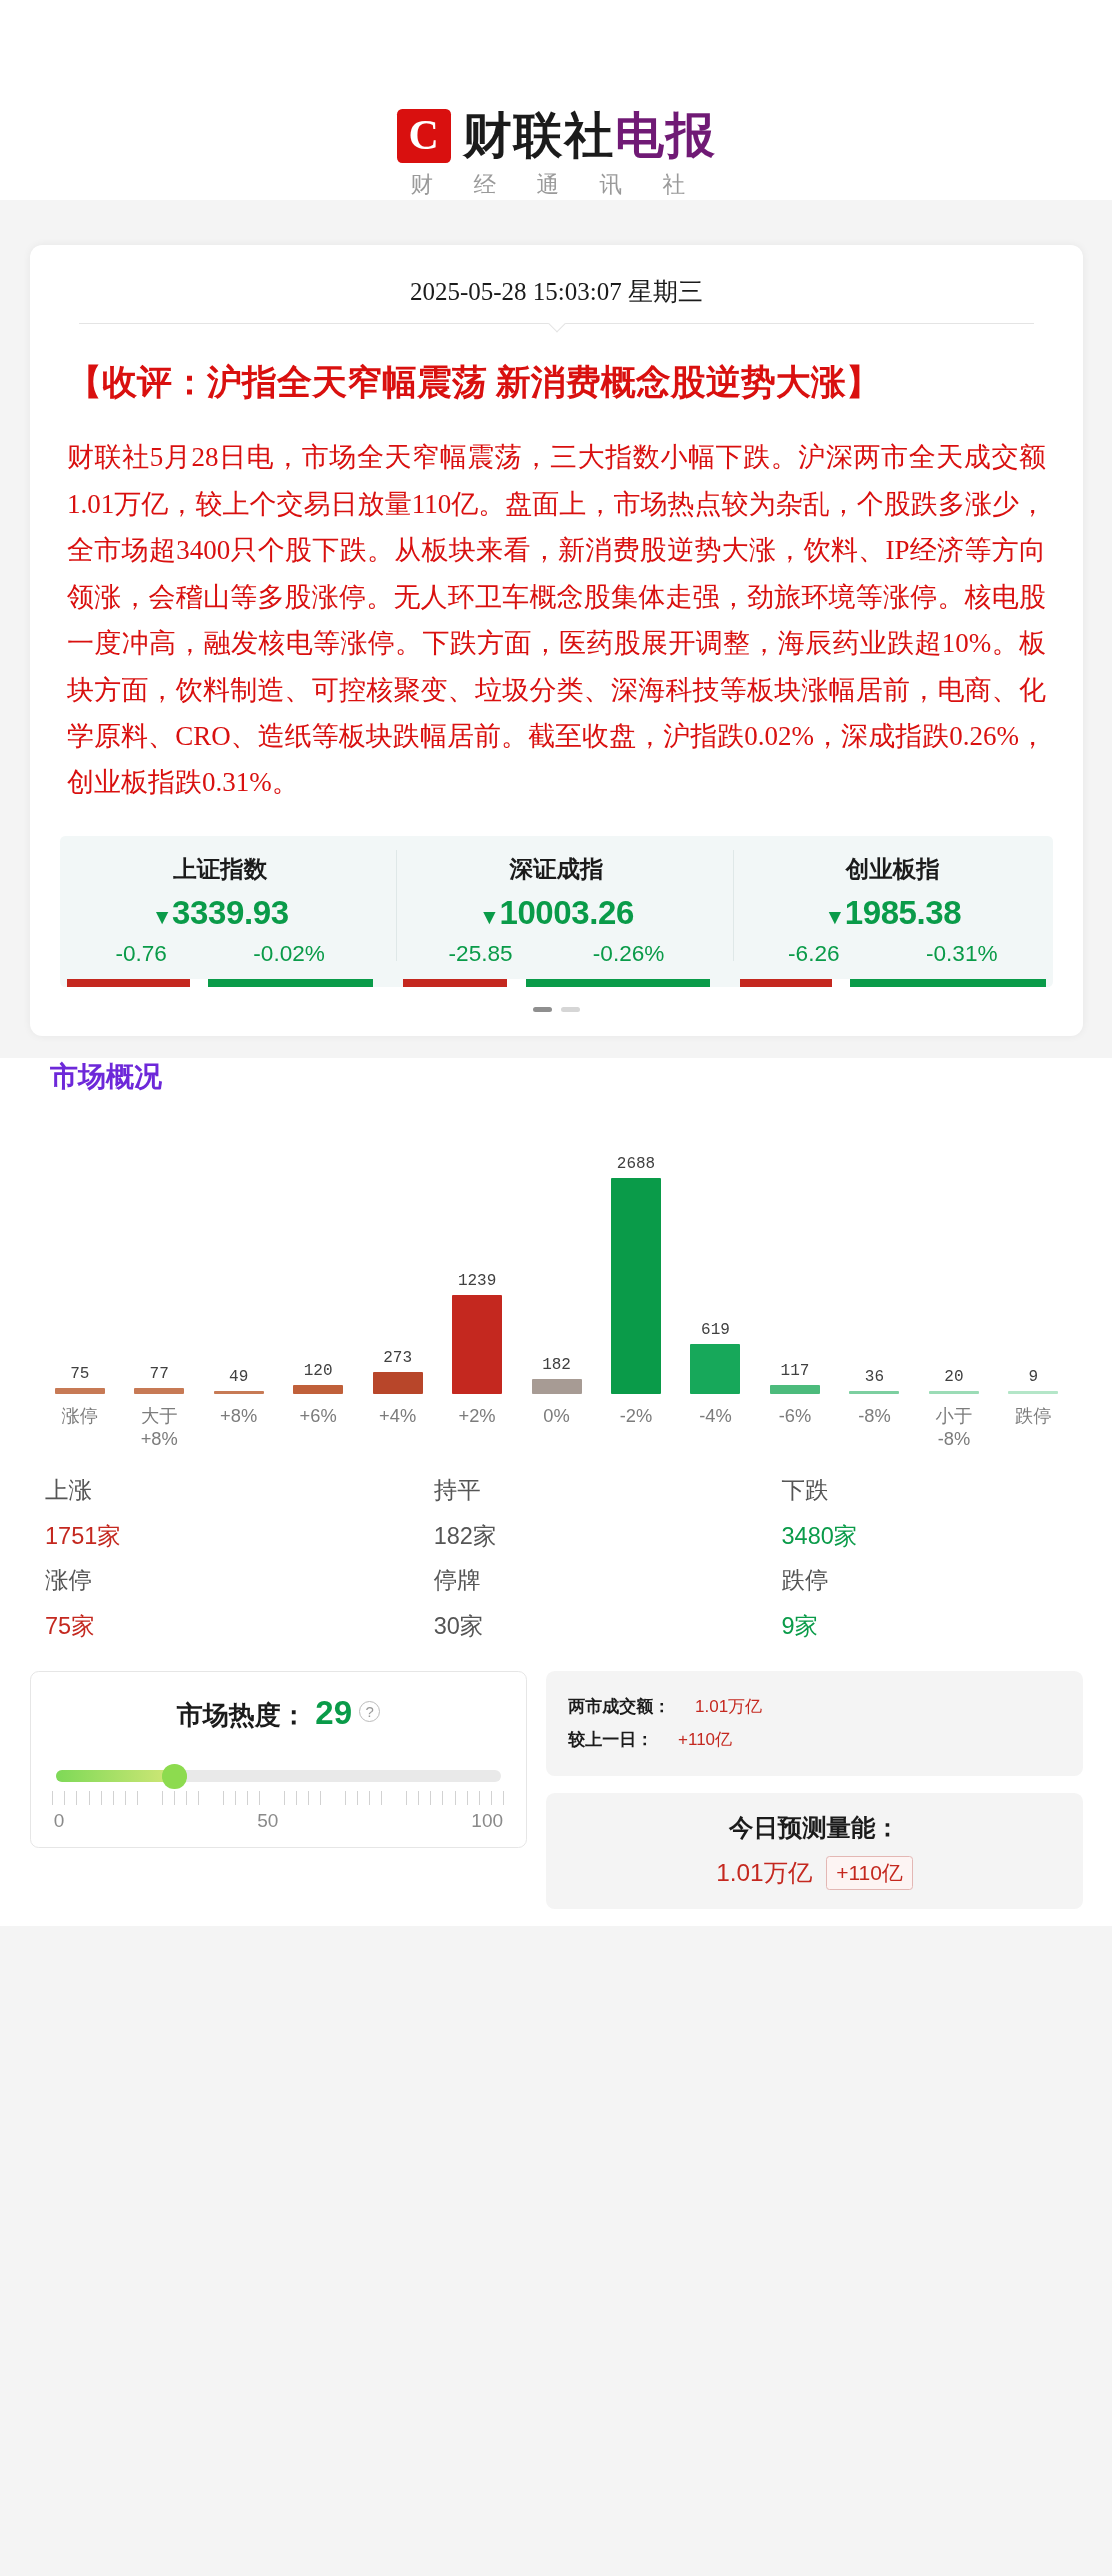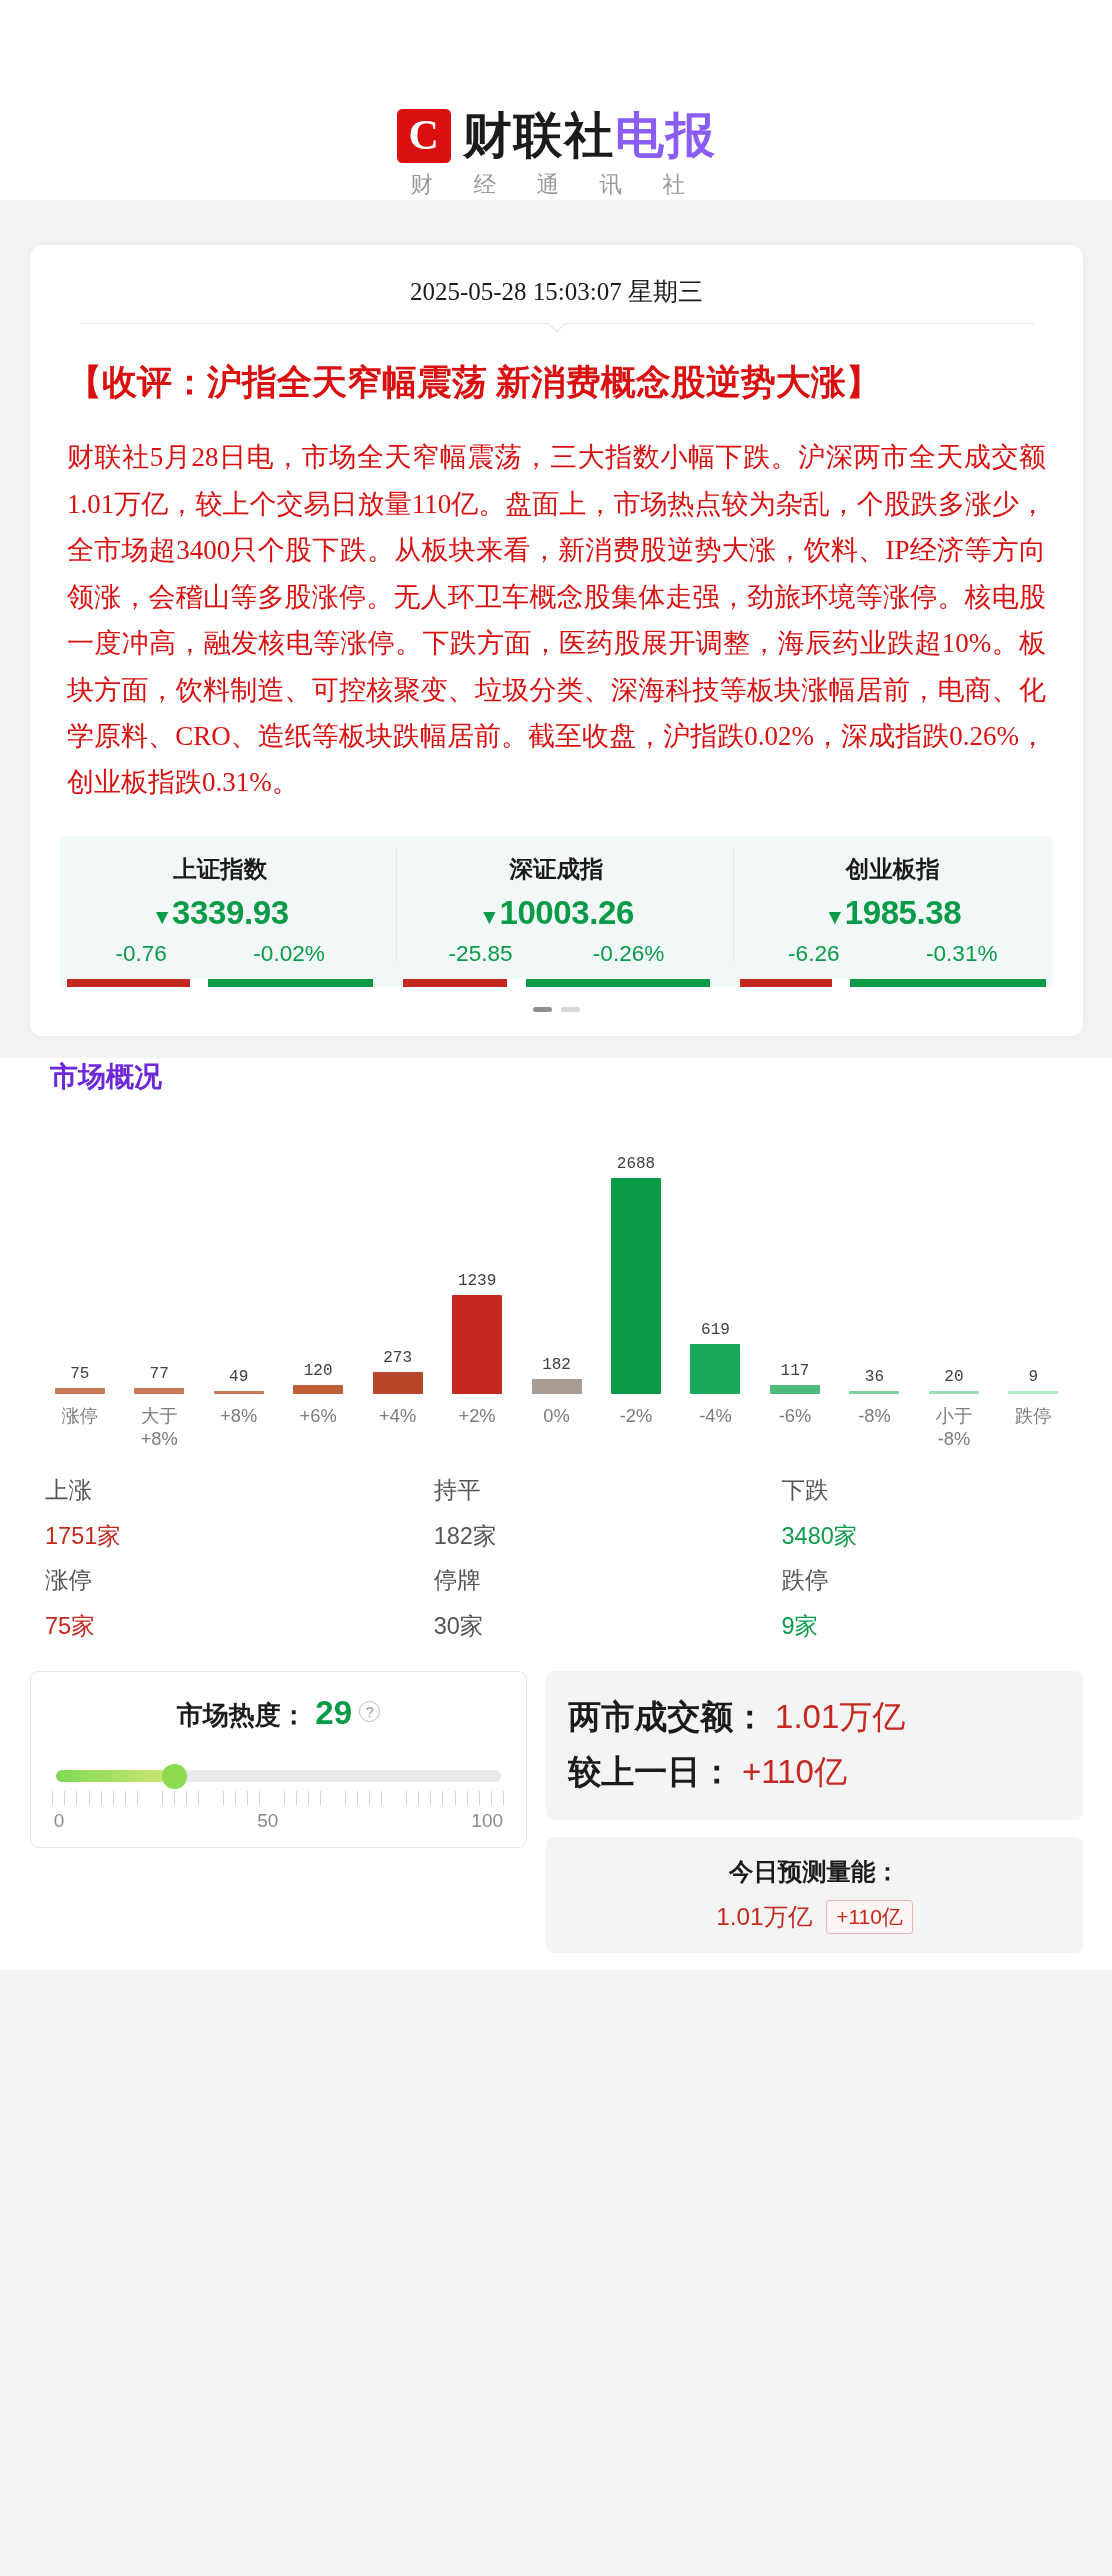"电报" .logo-text .red { color: #8b5cf6 -> #701a75 }
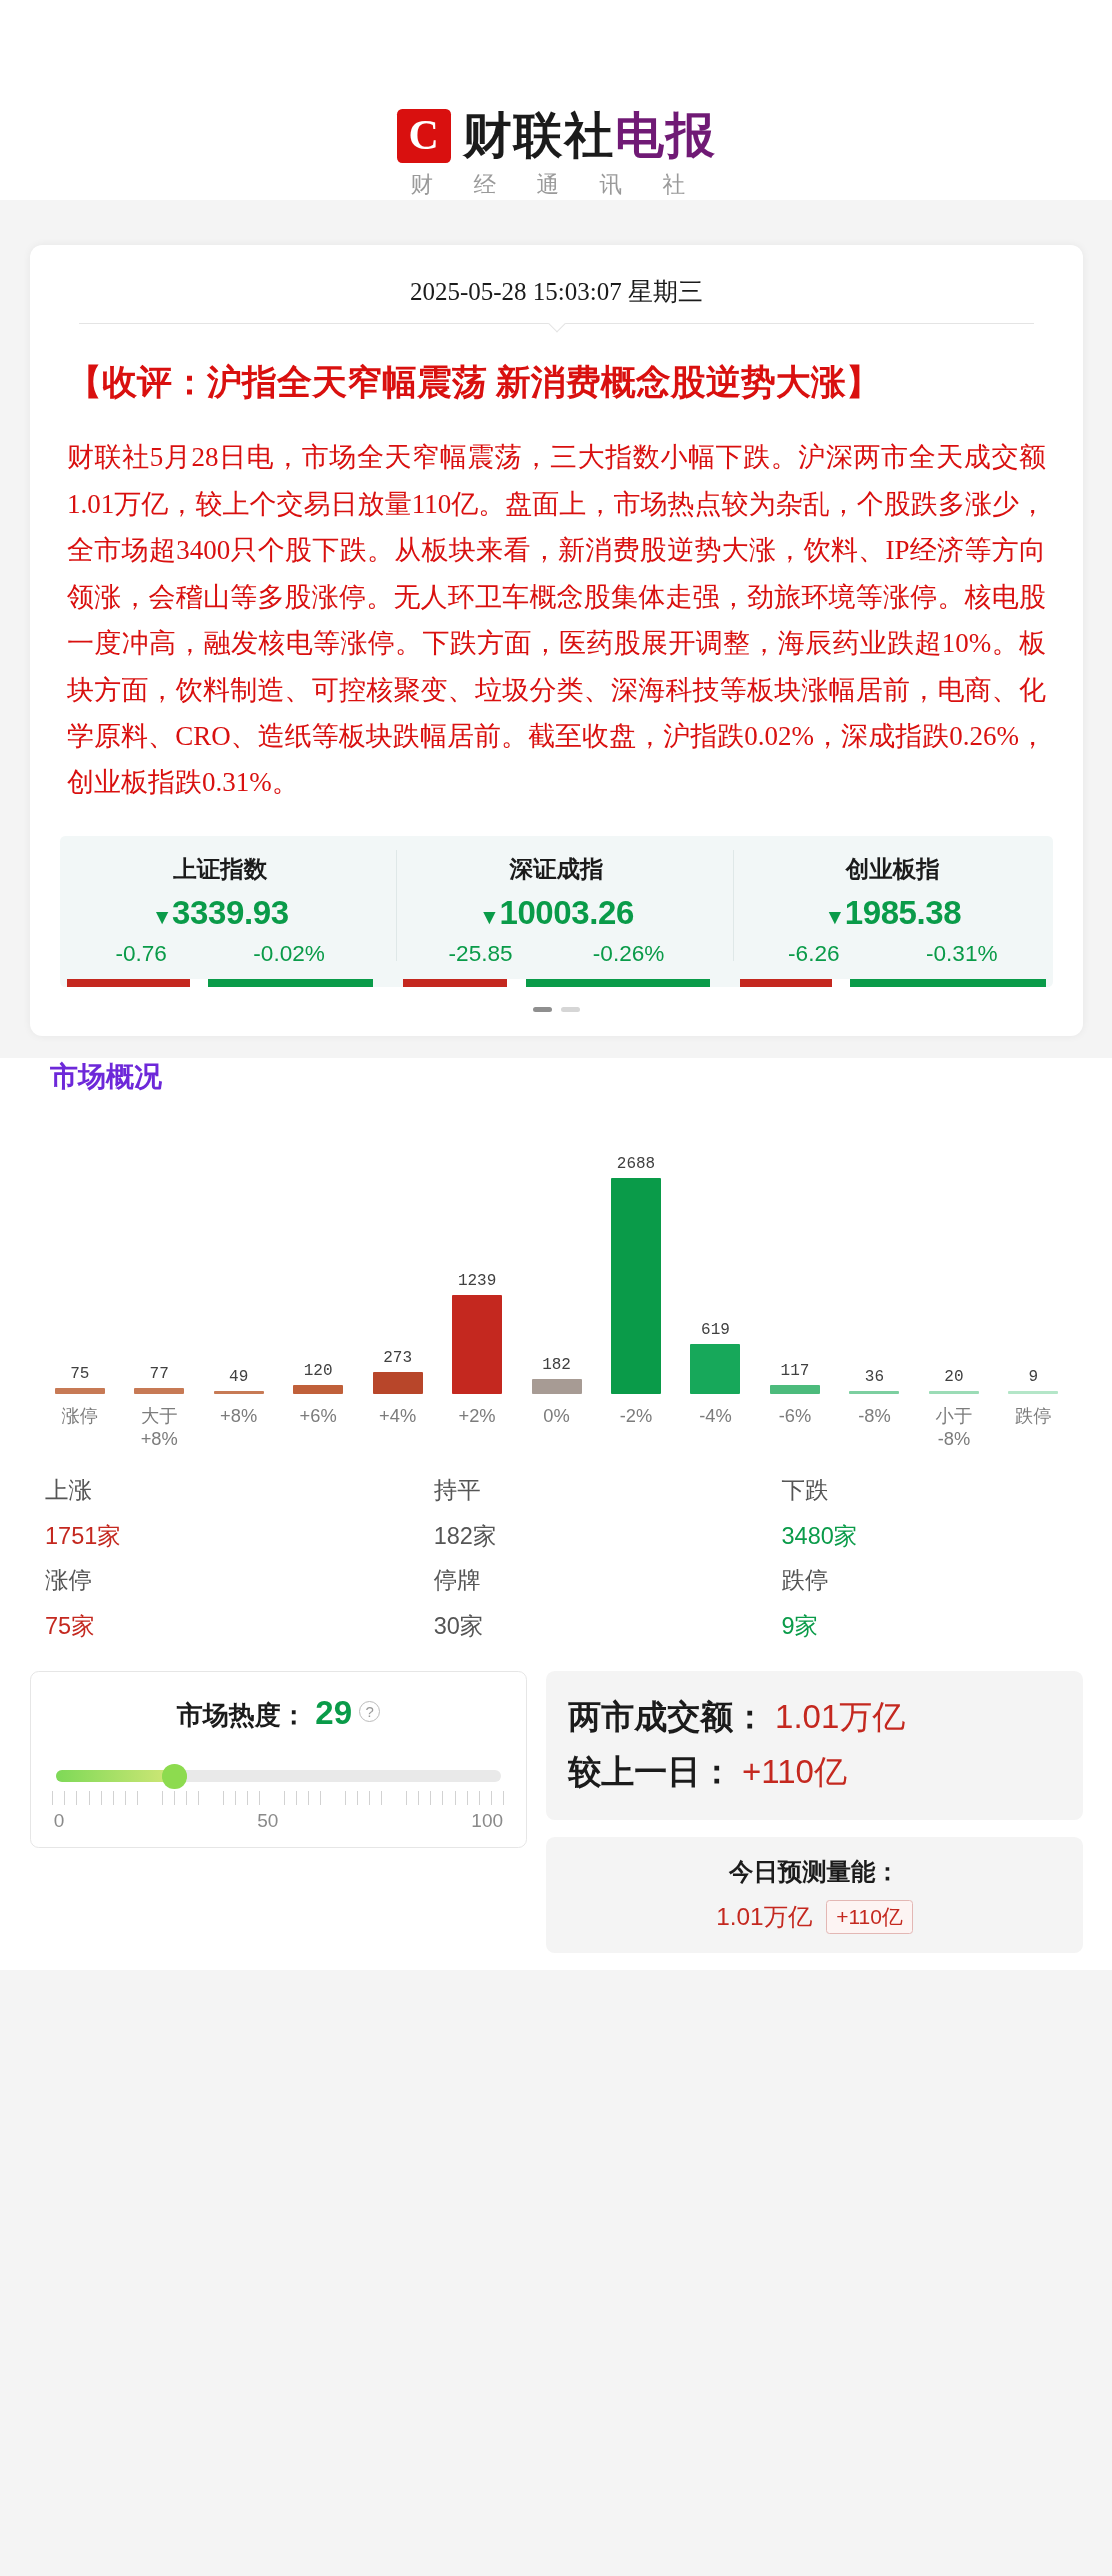"两市成交额：" .turn-line { font-size: 33px -> 17px; gap: none -> 16px }
